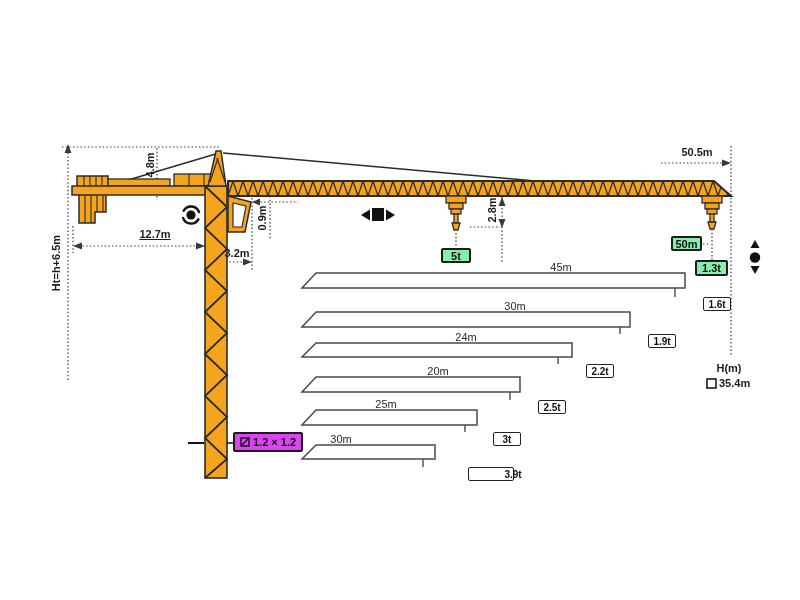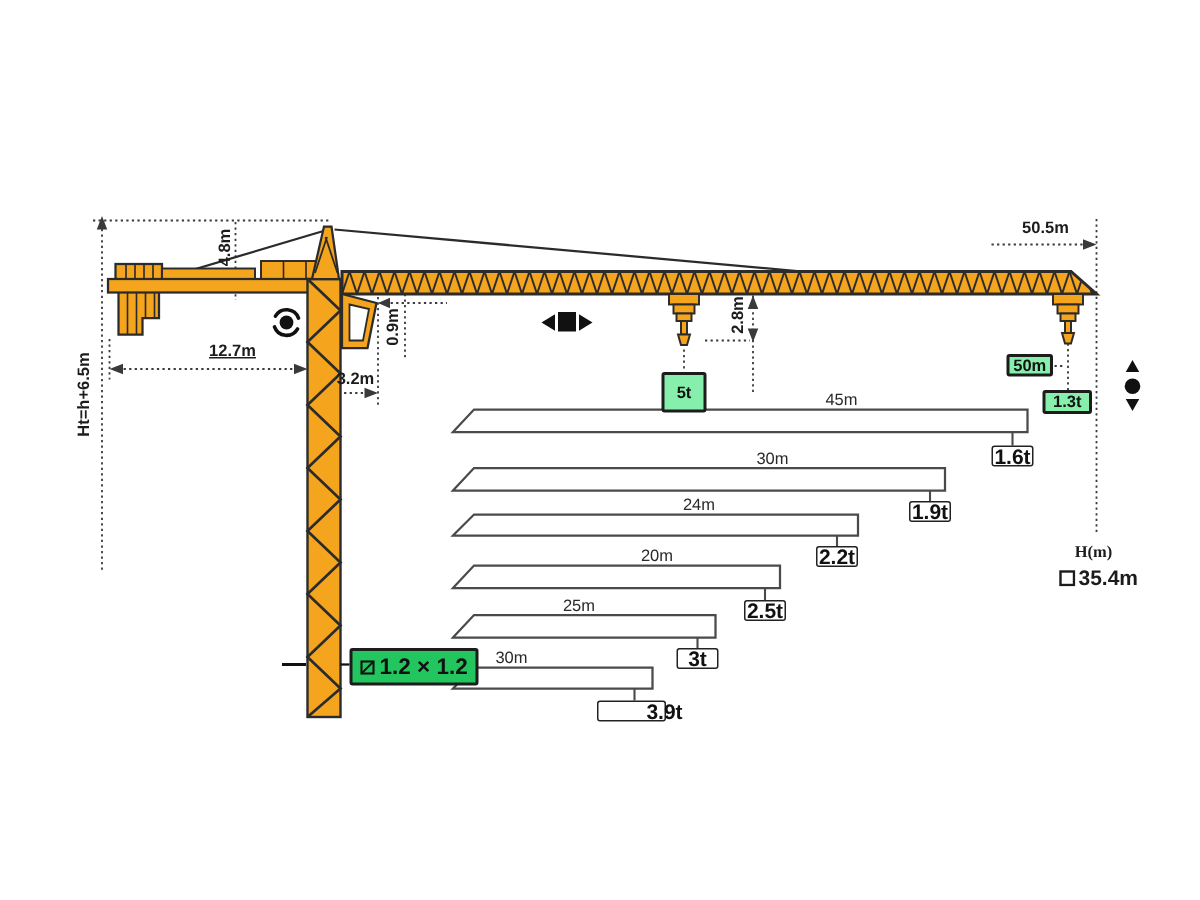"5t" div.obox { height: 27px -> 15px }
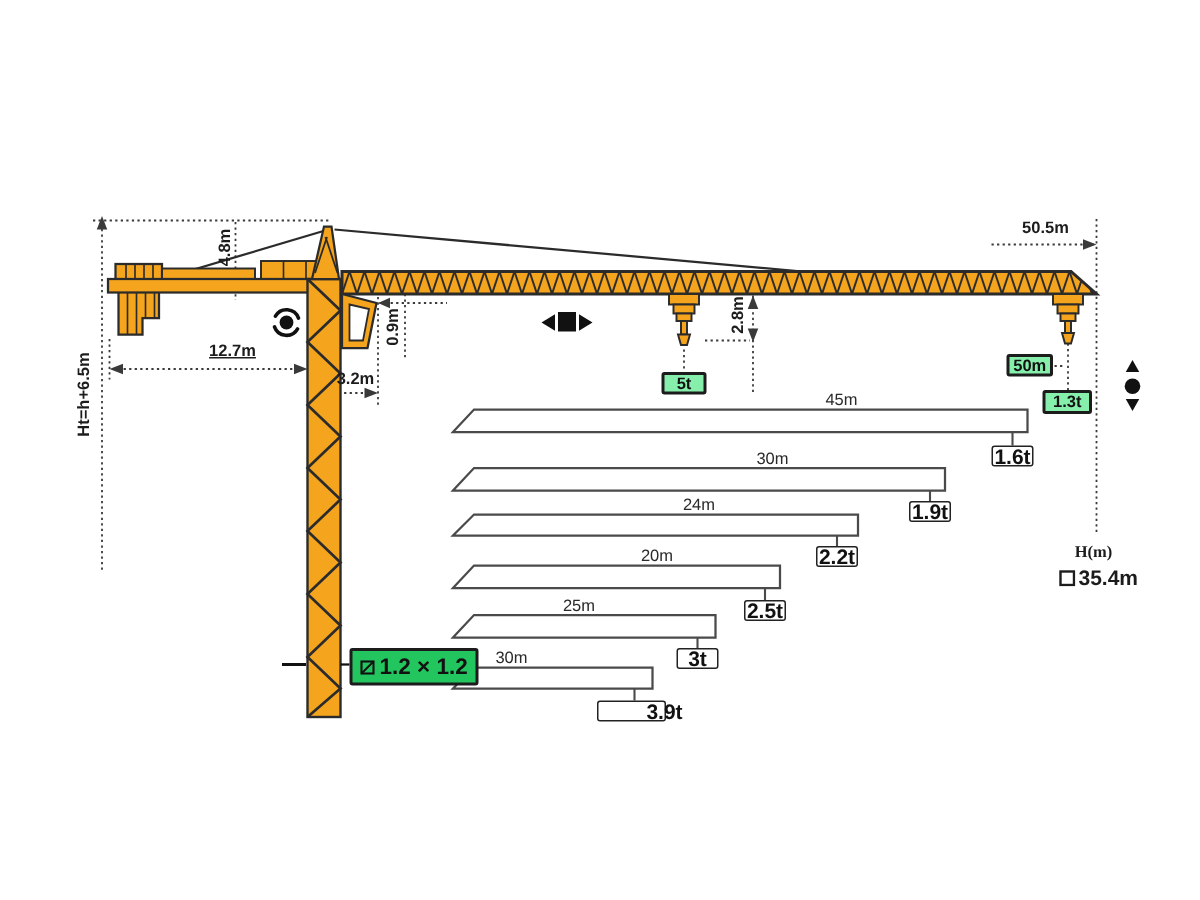"1.6t" .vbox { font-size: 14px -> 10px; margin-left: none -> 42px }
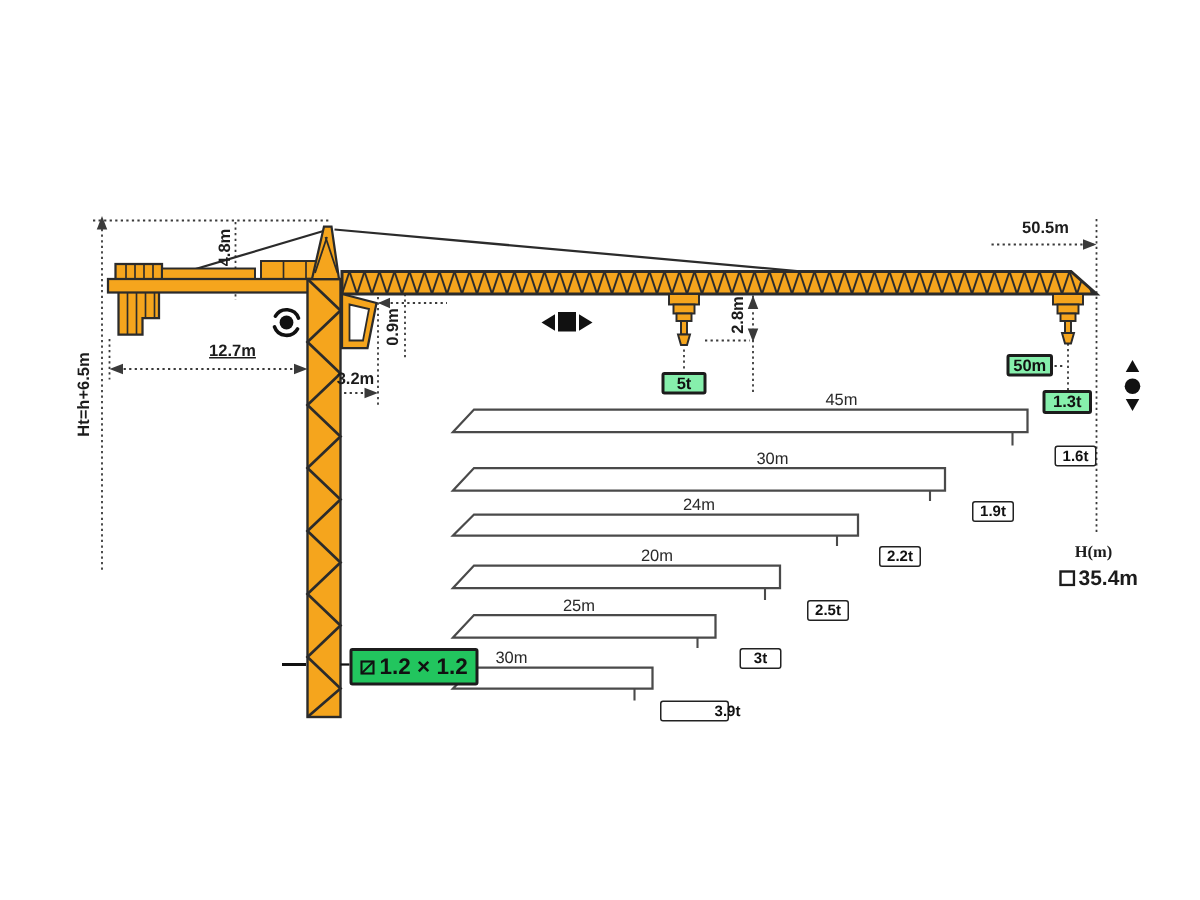"H(m)" div.lbl { font-family: Liberation Serif, serif -> none }
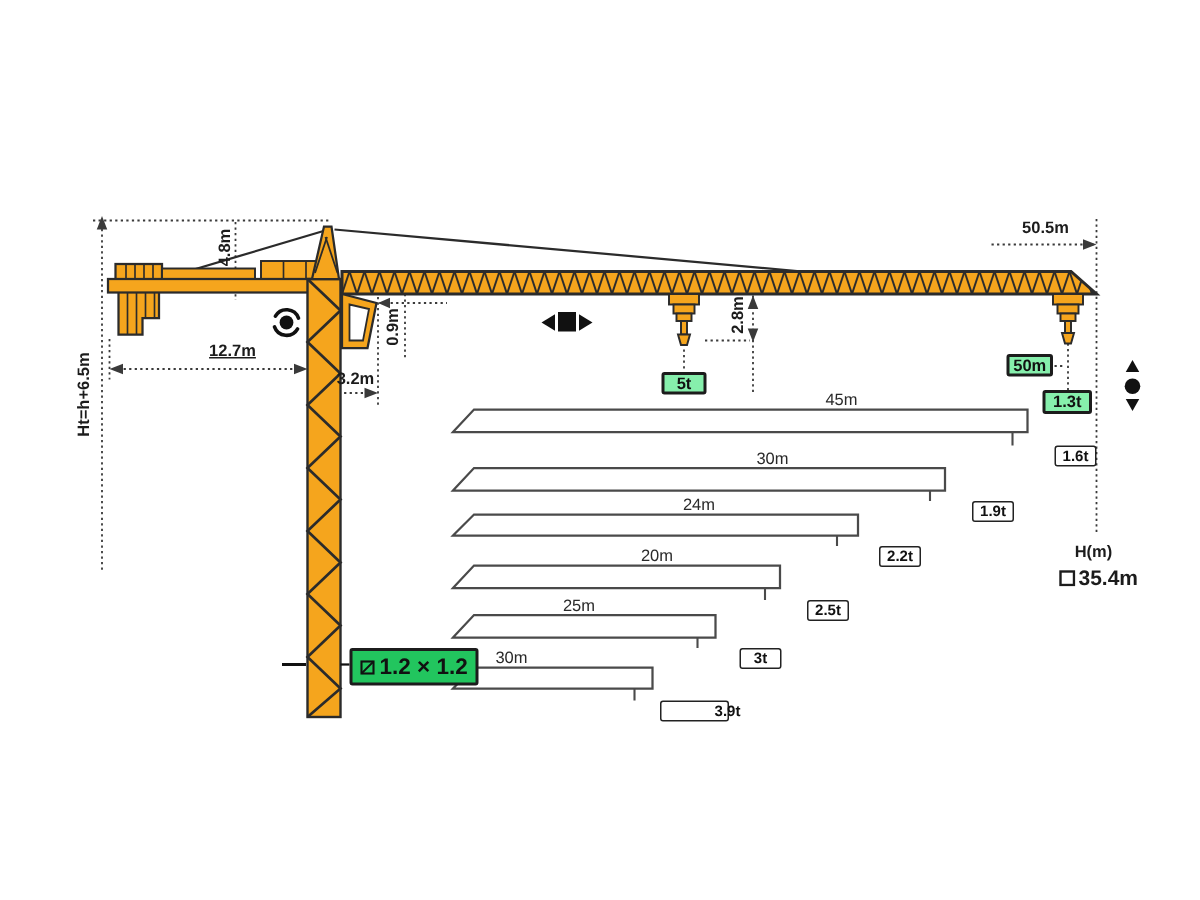"35.4m" .hrow { font-size: 14px -> 11px }
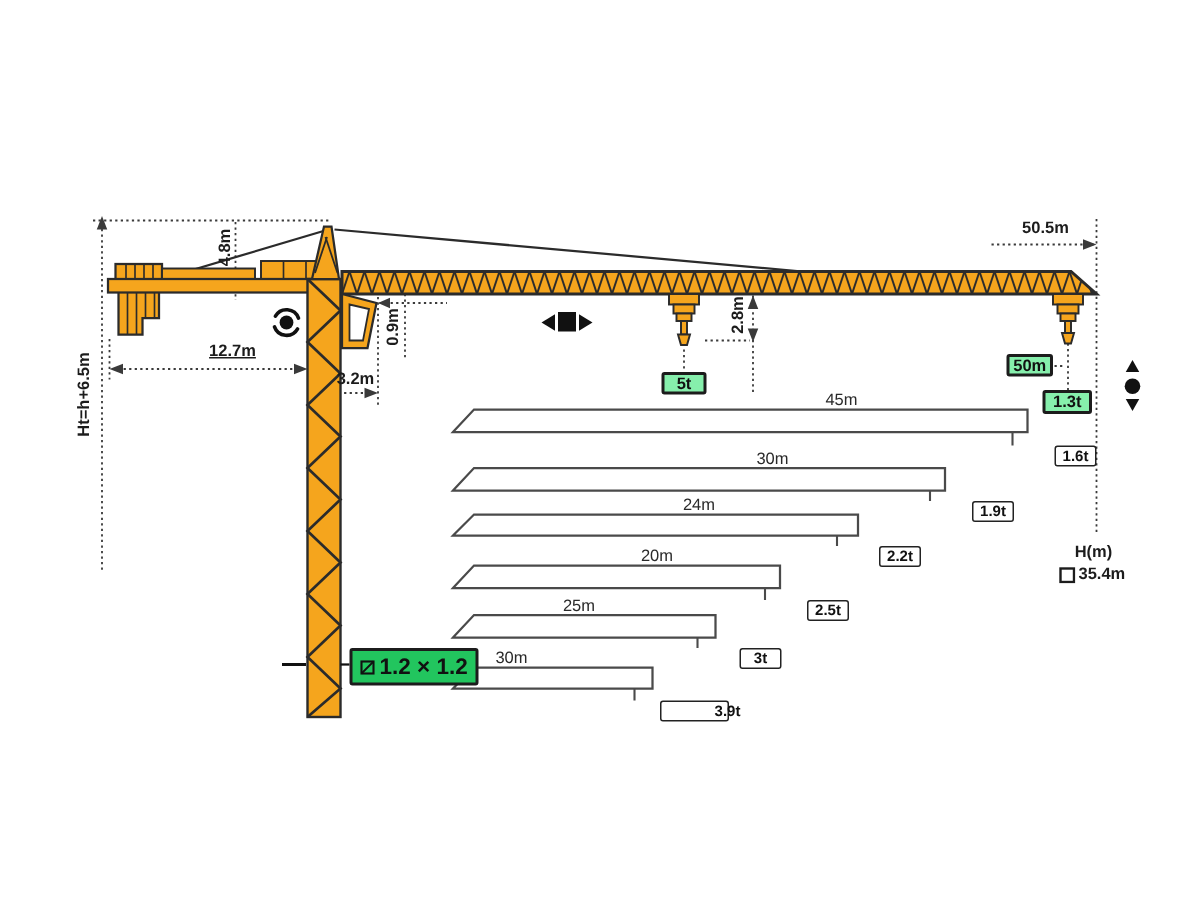"1.2 × 1.2" .secbox { background: #22c55e -> #d946ef; font-size: 15px -> 11px }
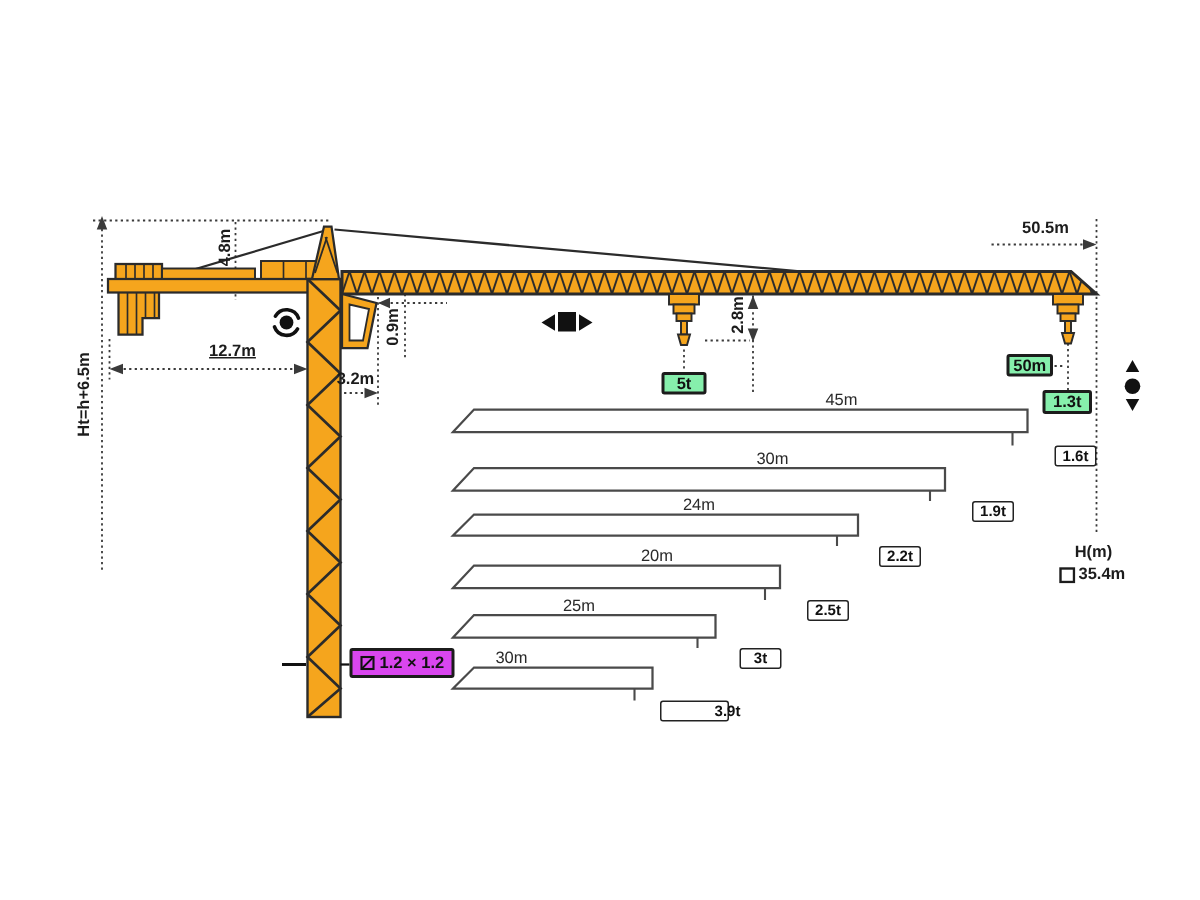"3.9t" div.vbox { left: 398px -> 426px }
